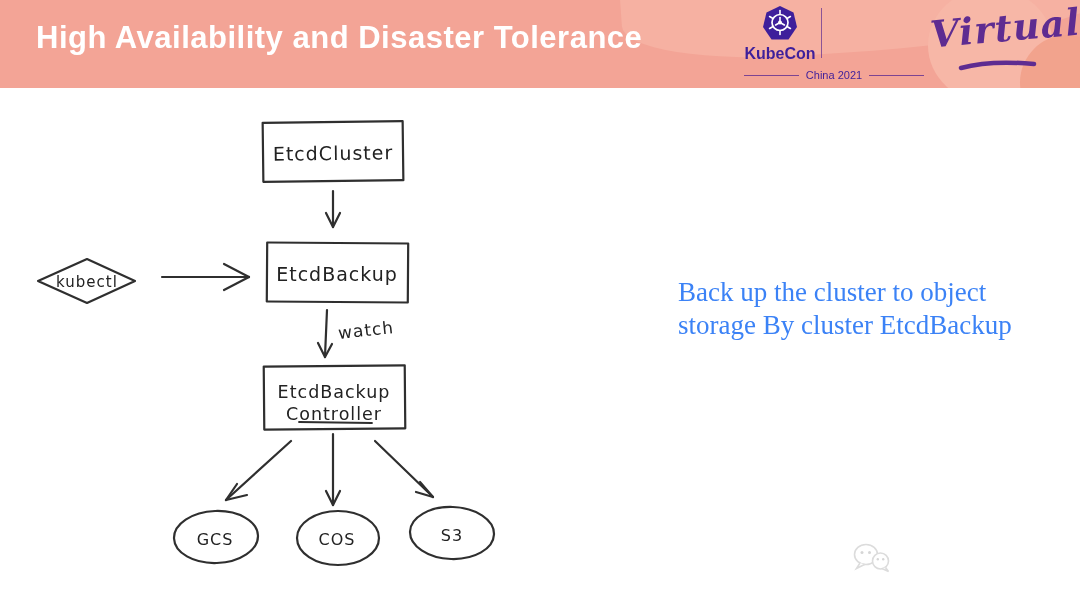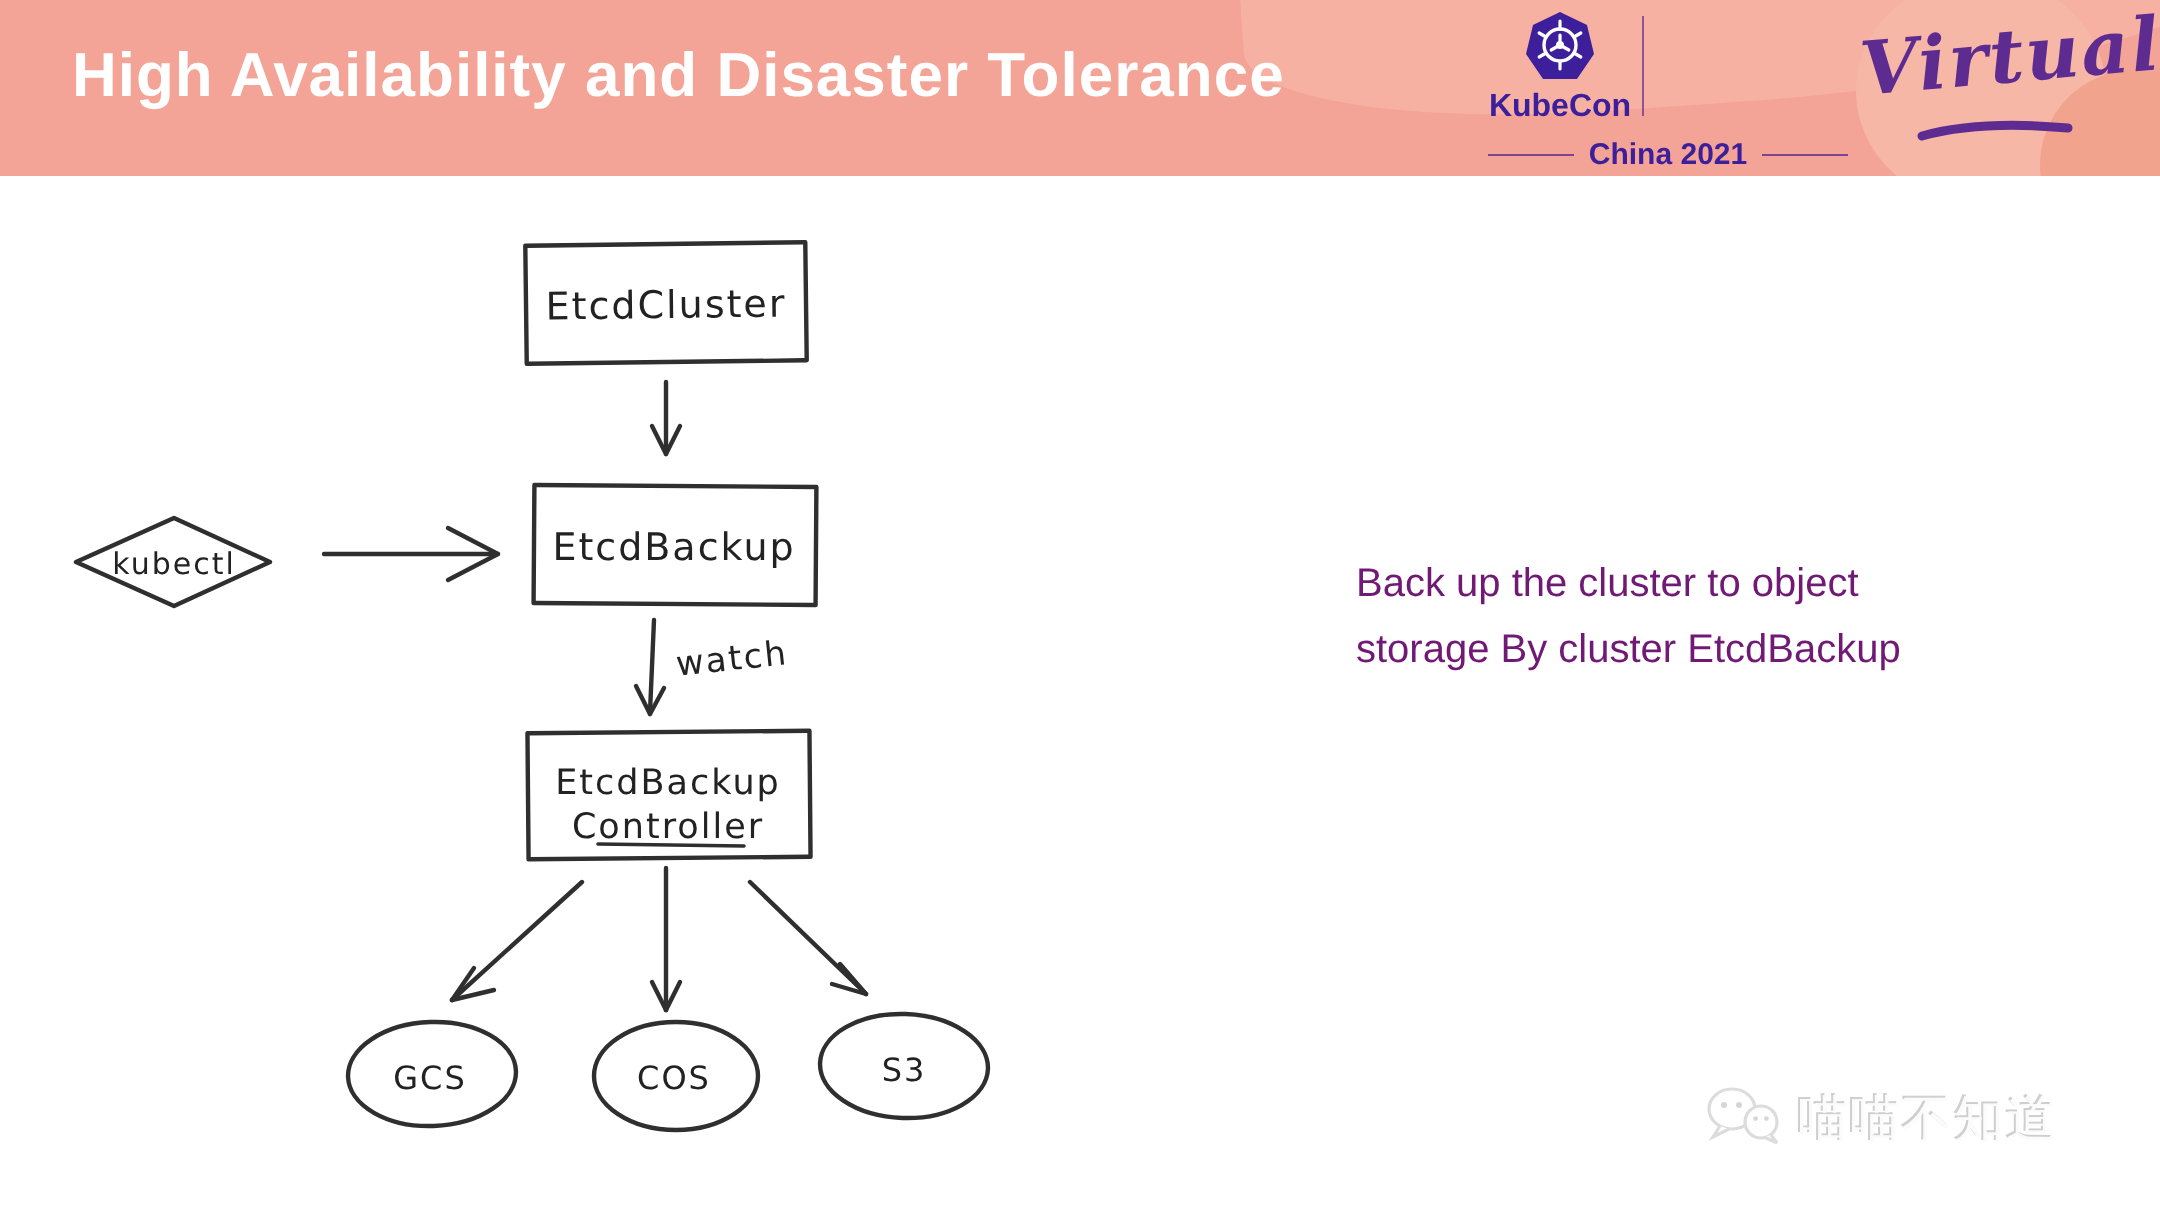"China 2021" .china-label { font-size: 15px -> 11px; font-weight: bold -> normal }
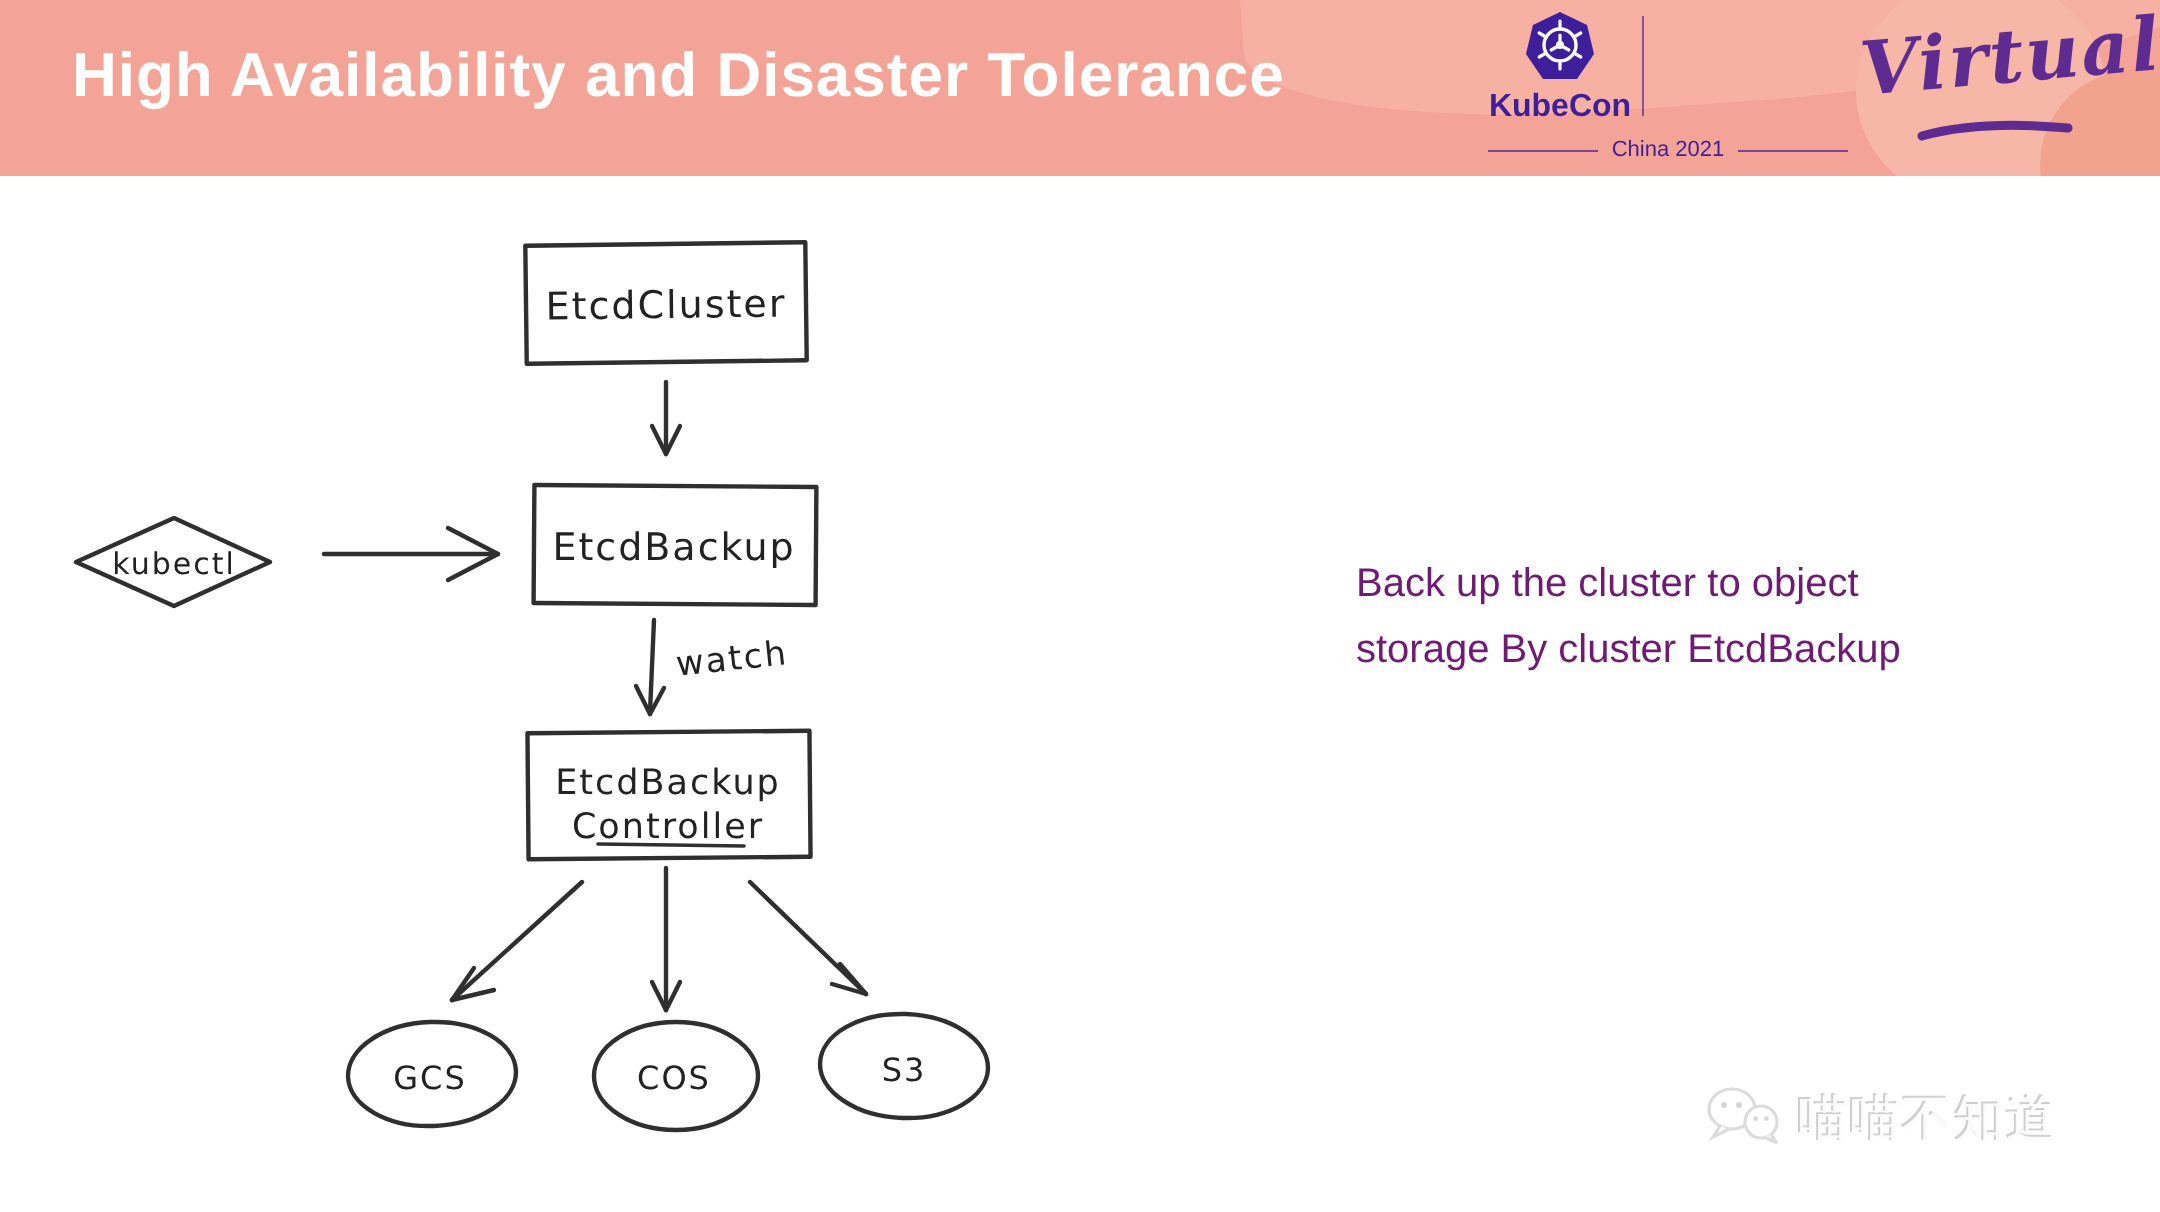"Back up the cluster to" .annotation { color: #701a75 -> #3b82f6; font-family: none -> Liberation Serif, serif; font-size: 20px -> 27px }
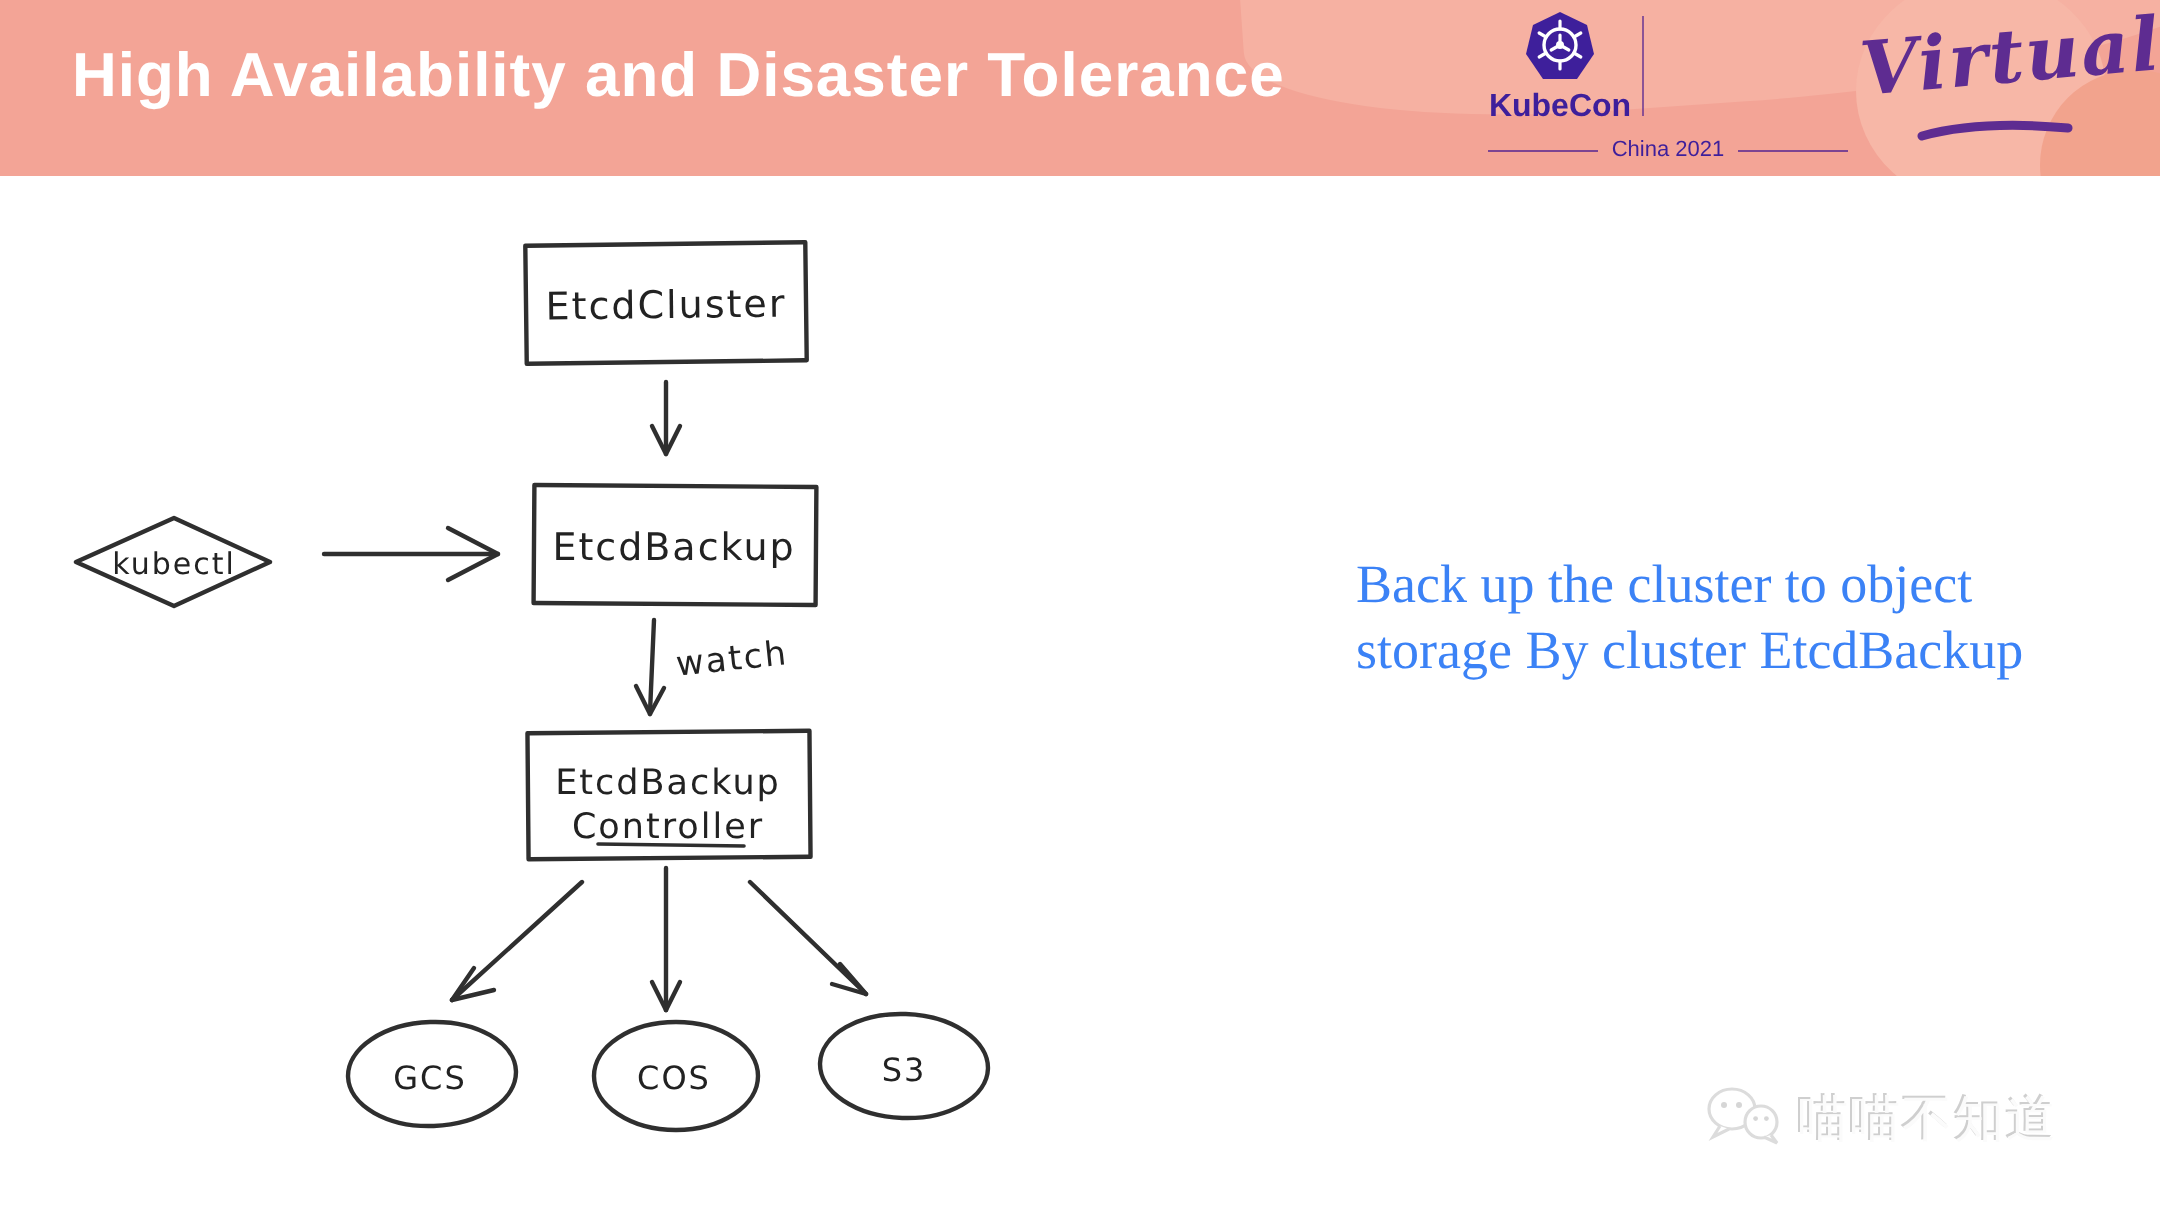"喵喵不知道" span.watermark-text { html: <span>喵喵不知道</span> -> none }
